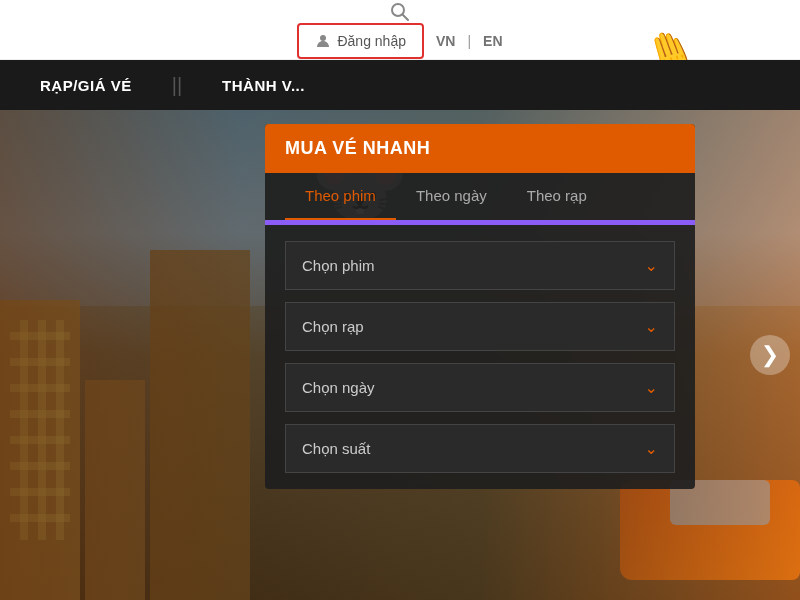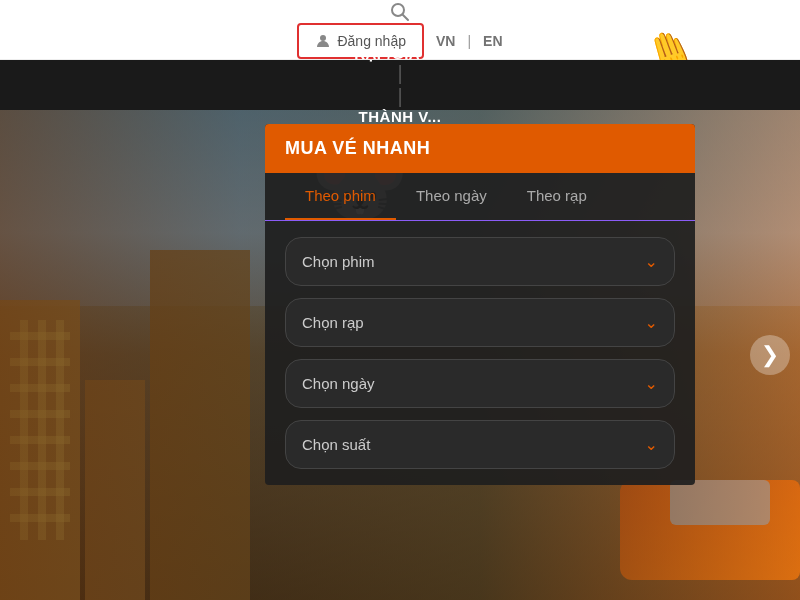"RẠP/GIÁ VÉ" #navbar { flex-direction: column -> none; justify-content: center -> none }
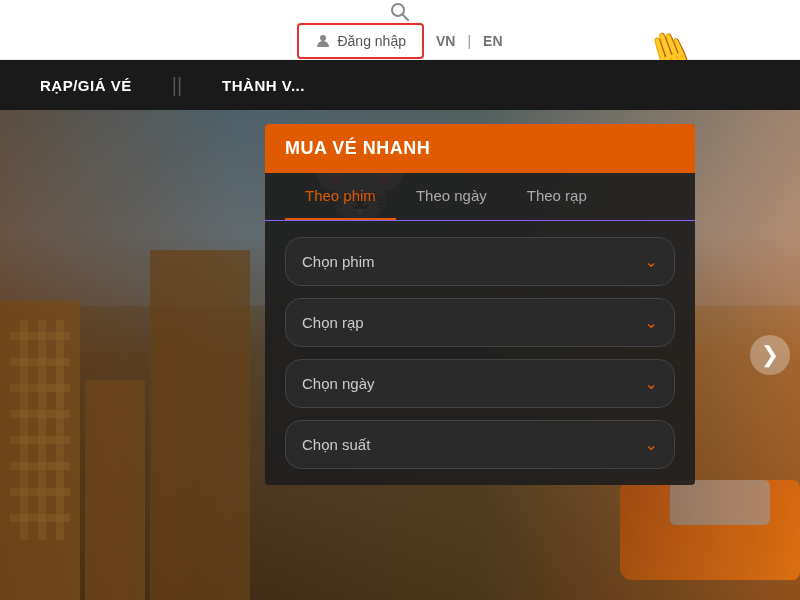"Theo phim" #quick-buy-tabs { border-bottom: 1px solid #8b5cf6 -> 5px solid #8b5cf6 }
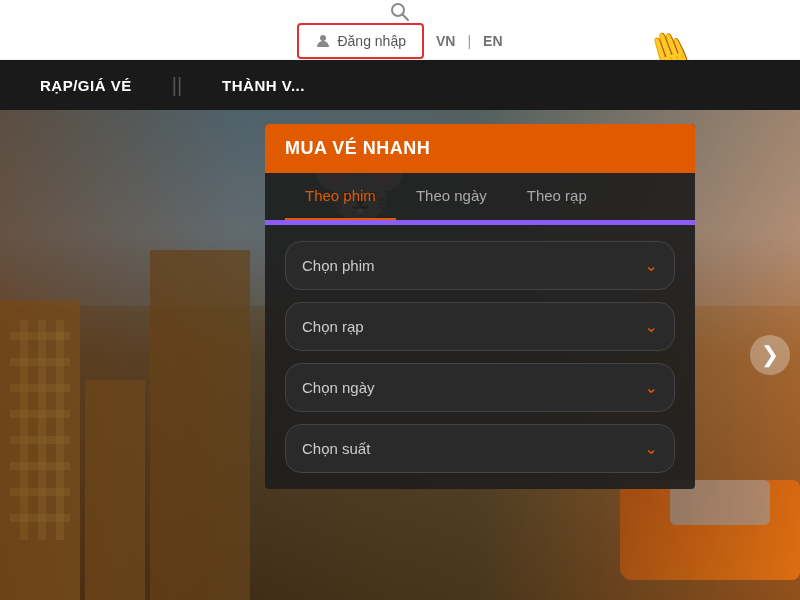"Chọn phim" .dropdown { border-radius: 16px -> 0 }
